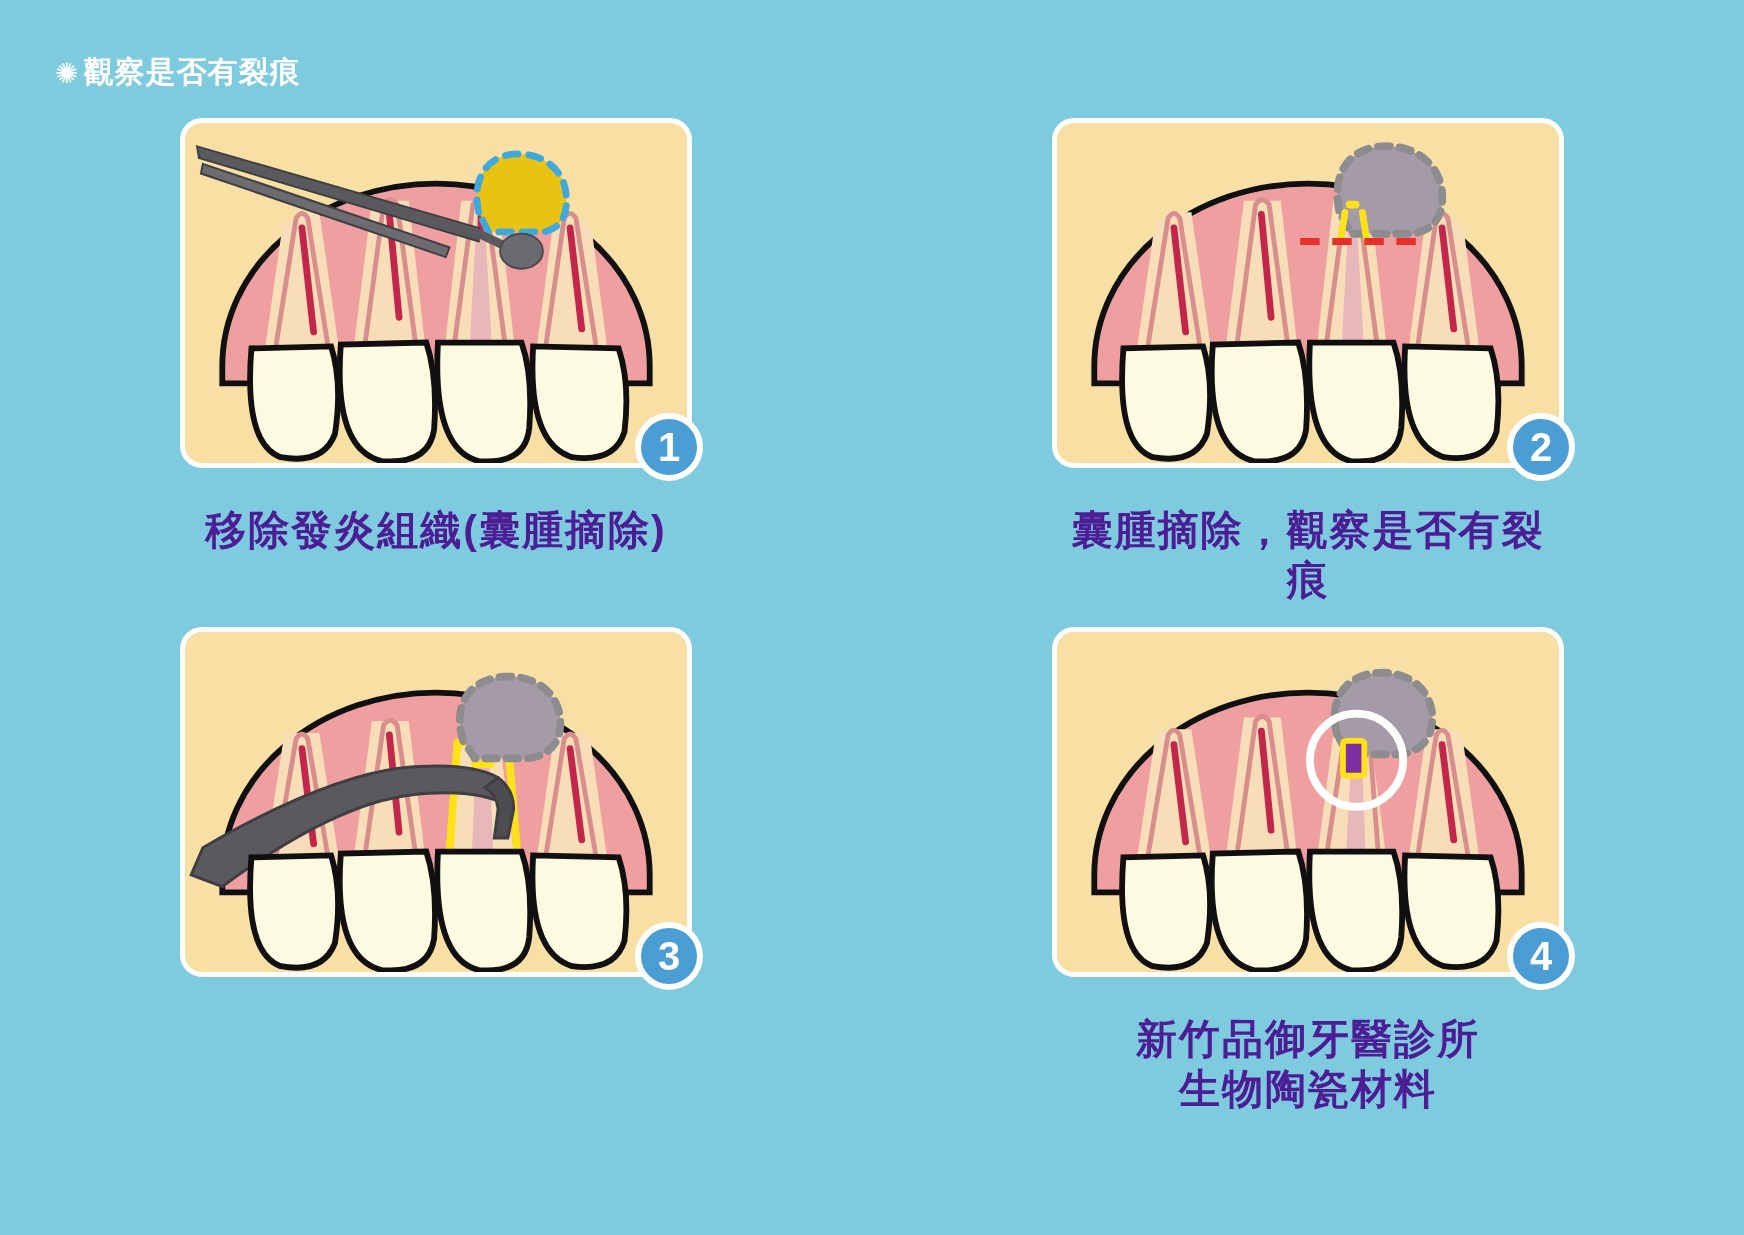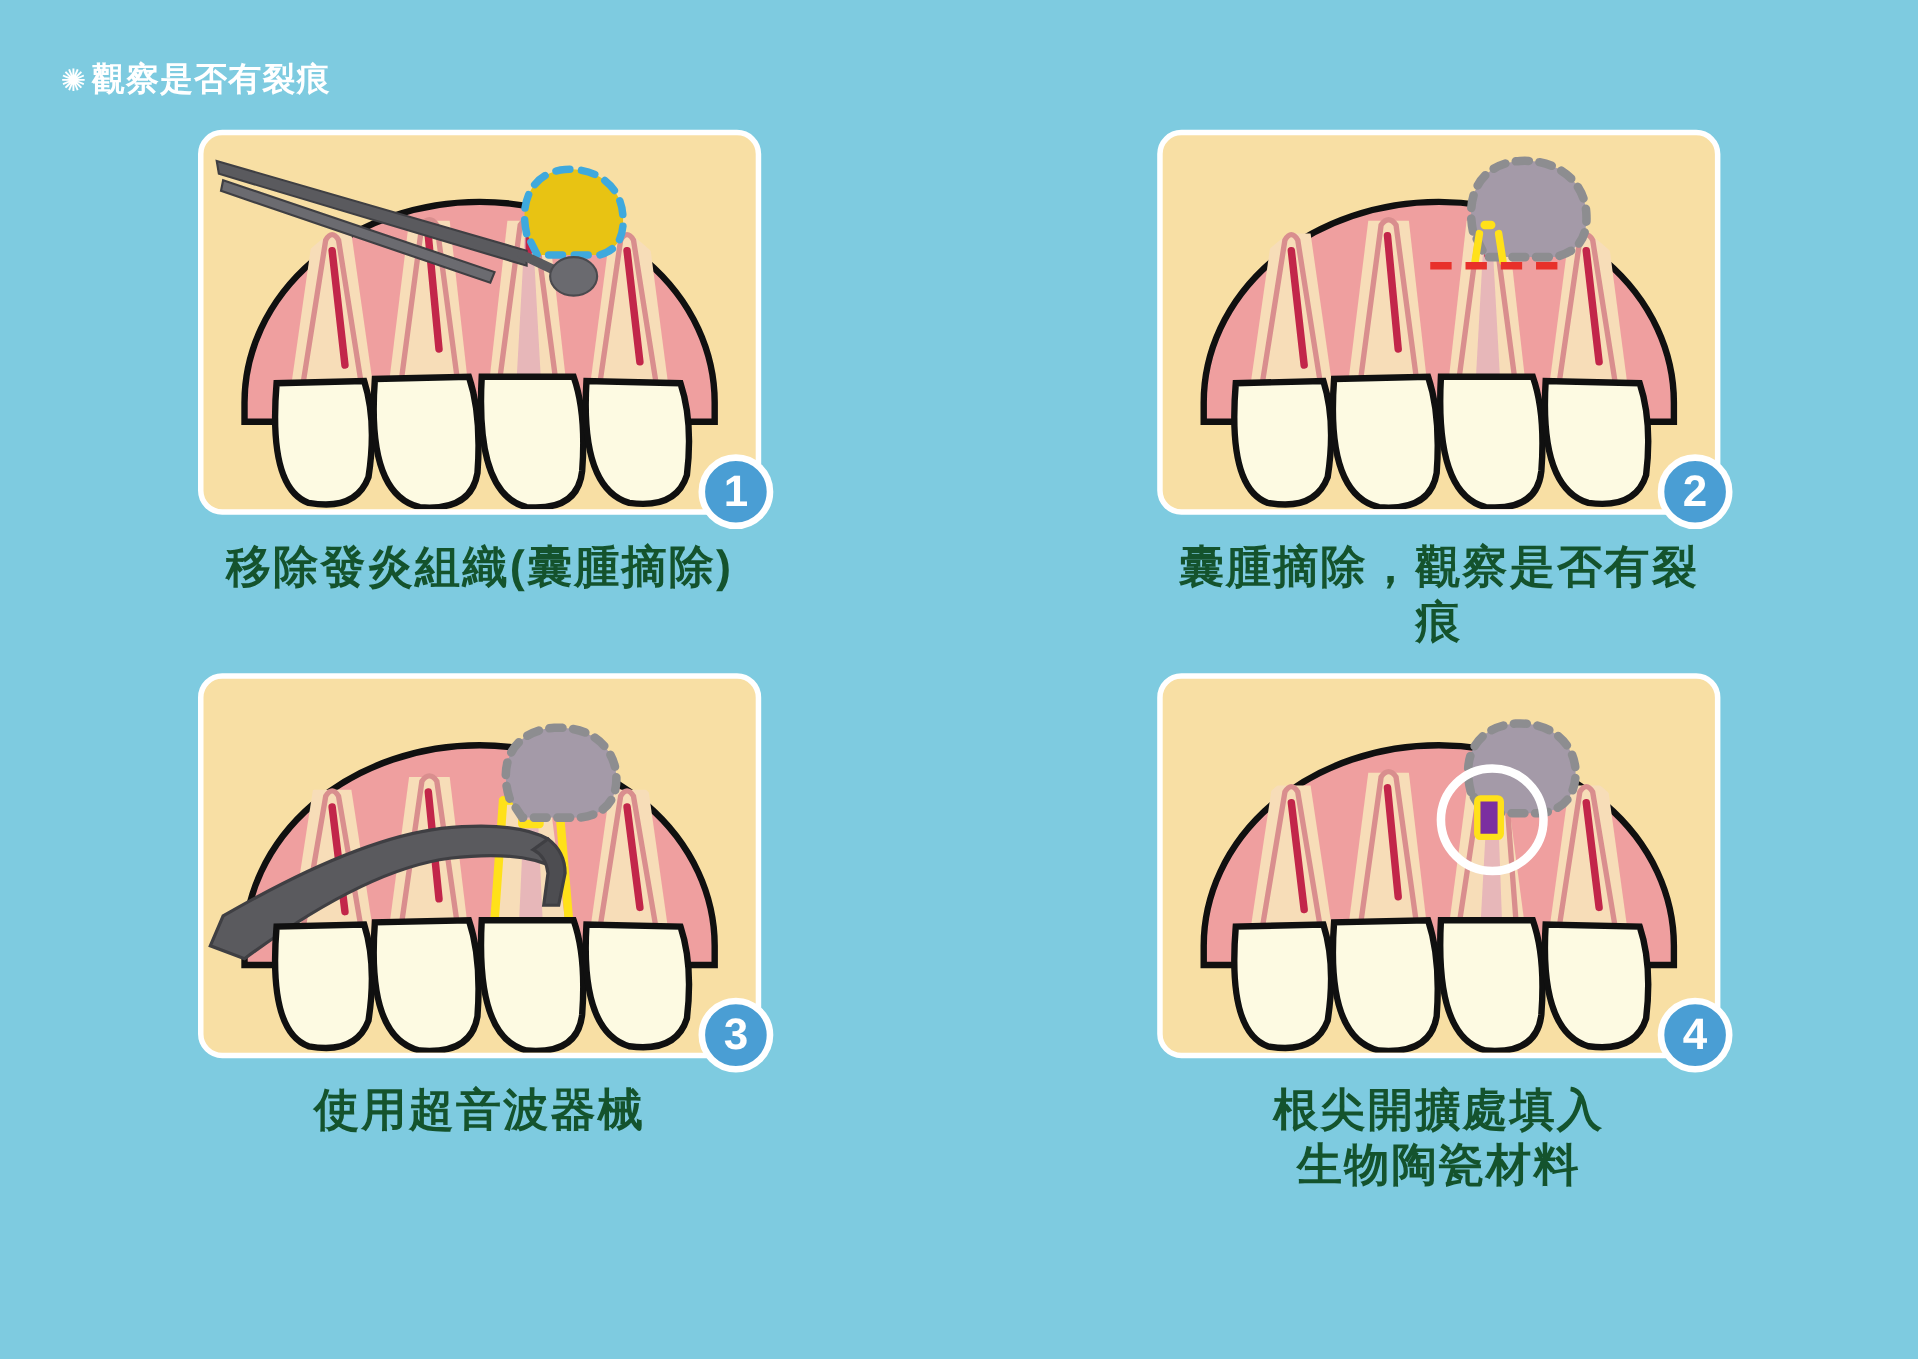"移除發炎組織(囊腫摘除)" .caption { color: #14532d -> #4c1d95; margin-top: 22px -> 37px }
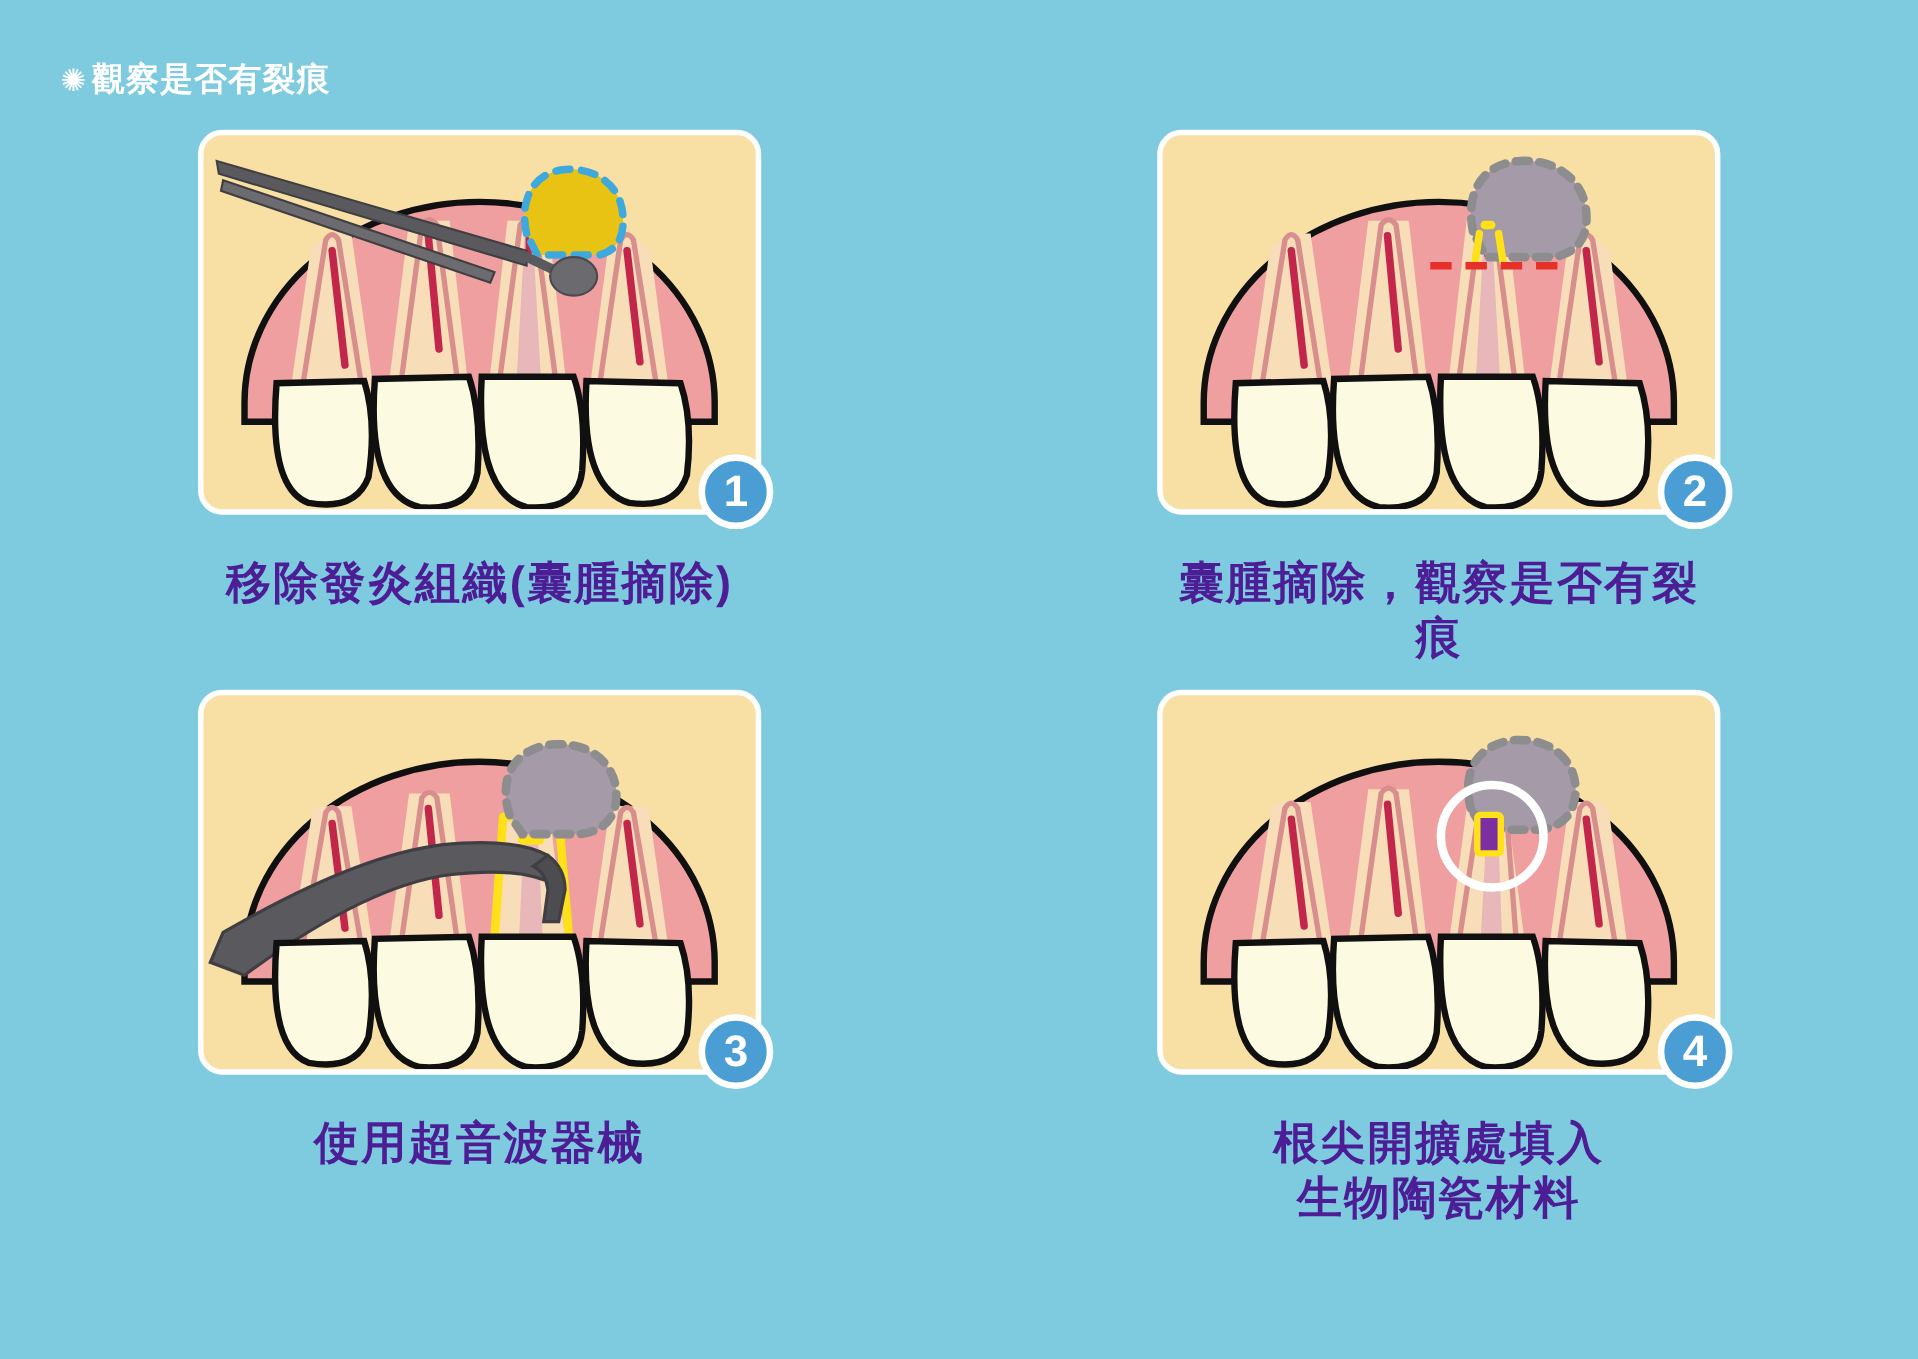"使用超音波器械" span.line { html: <span>使用超音波器械</span> -> none }
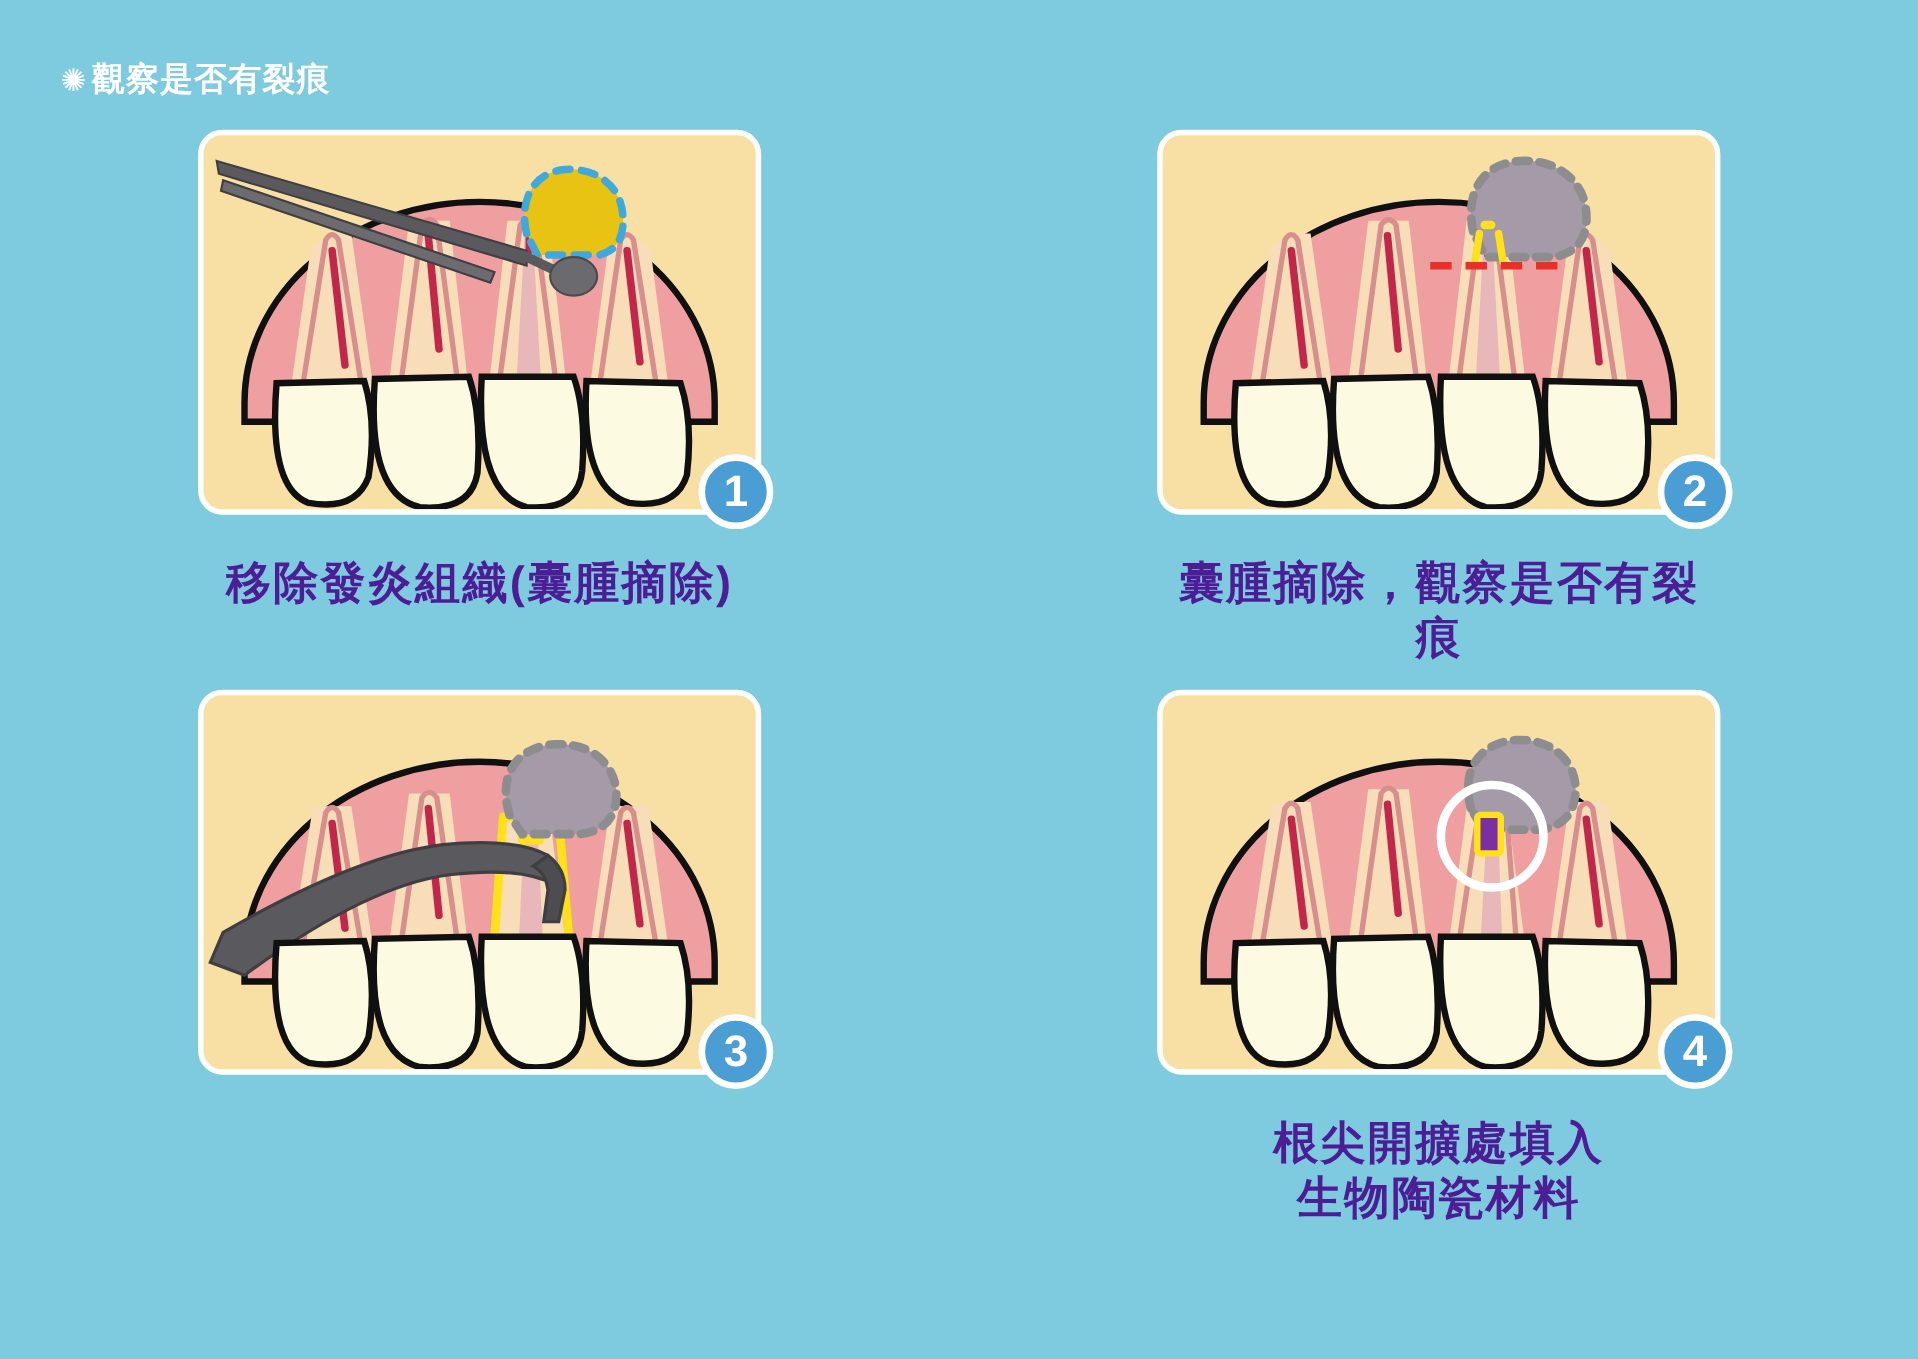"根尖開擴處填入" span.line { text: 根尖開擴處填入 -> 新竹品御牙醫診所 }
